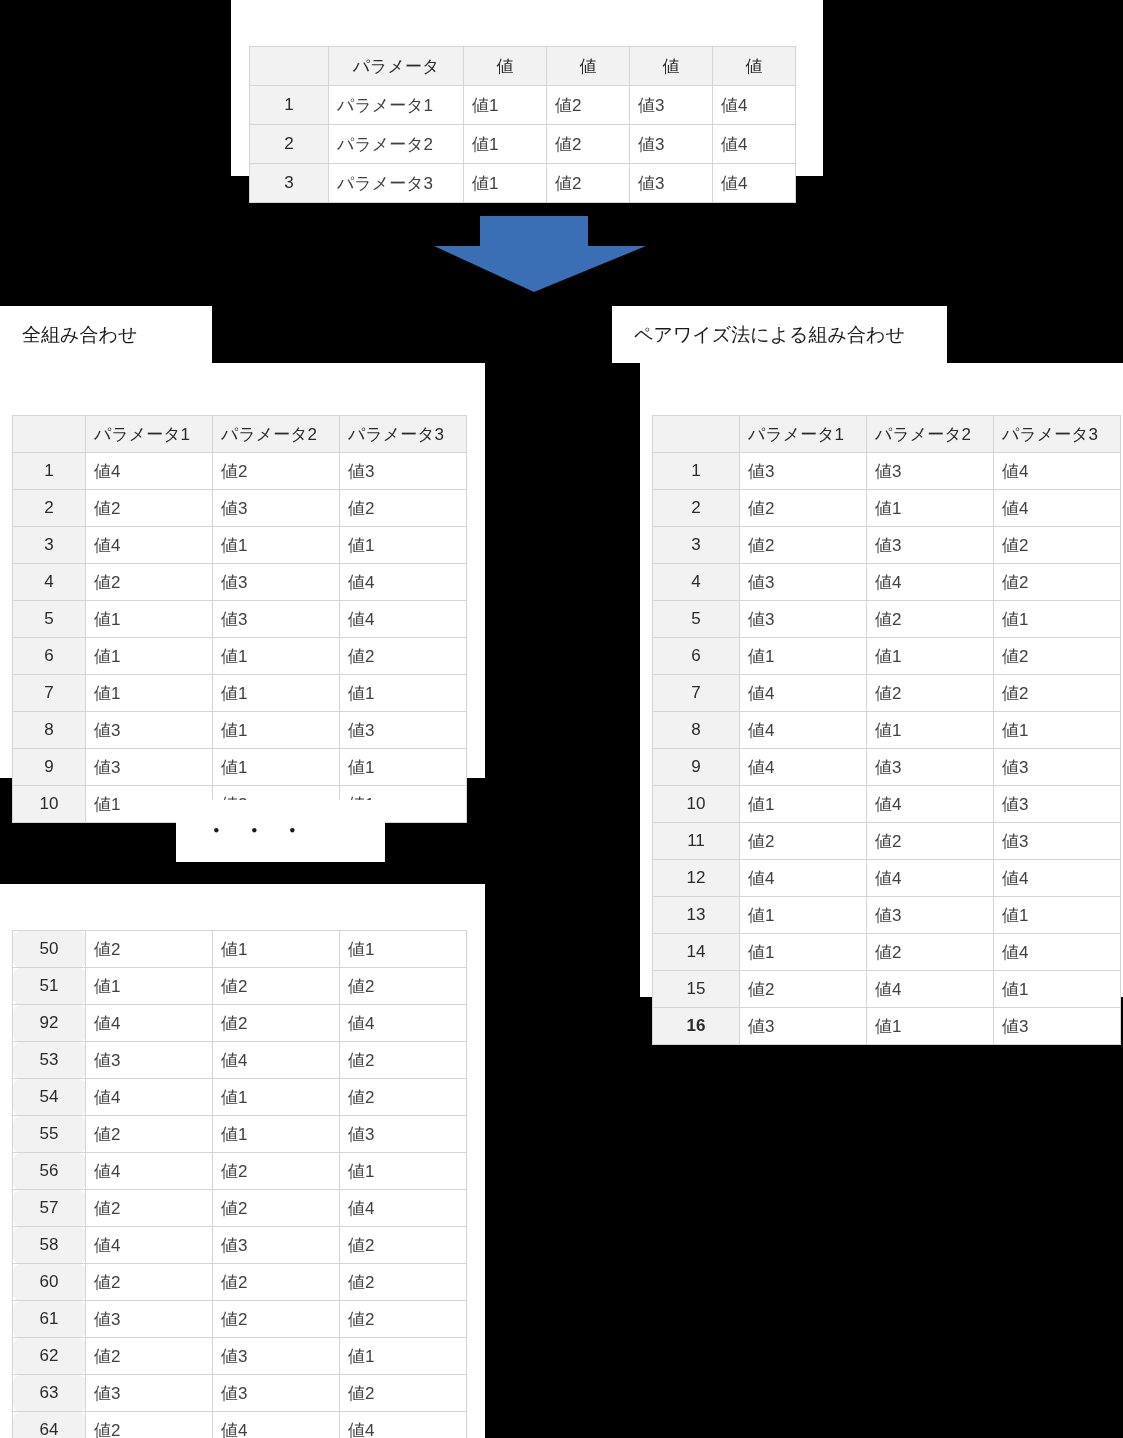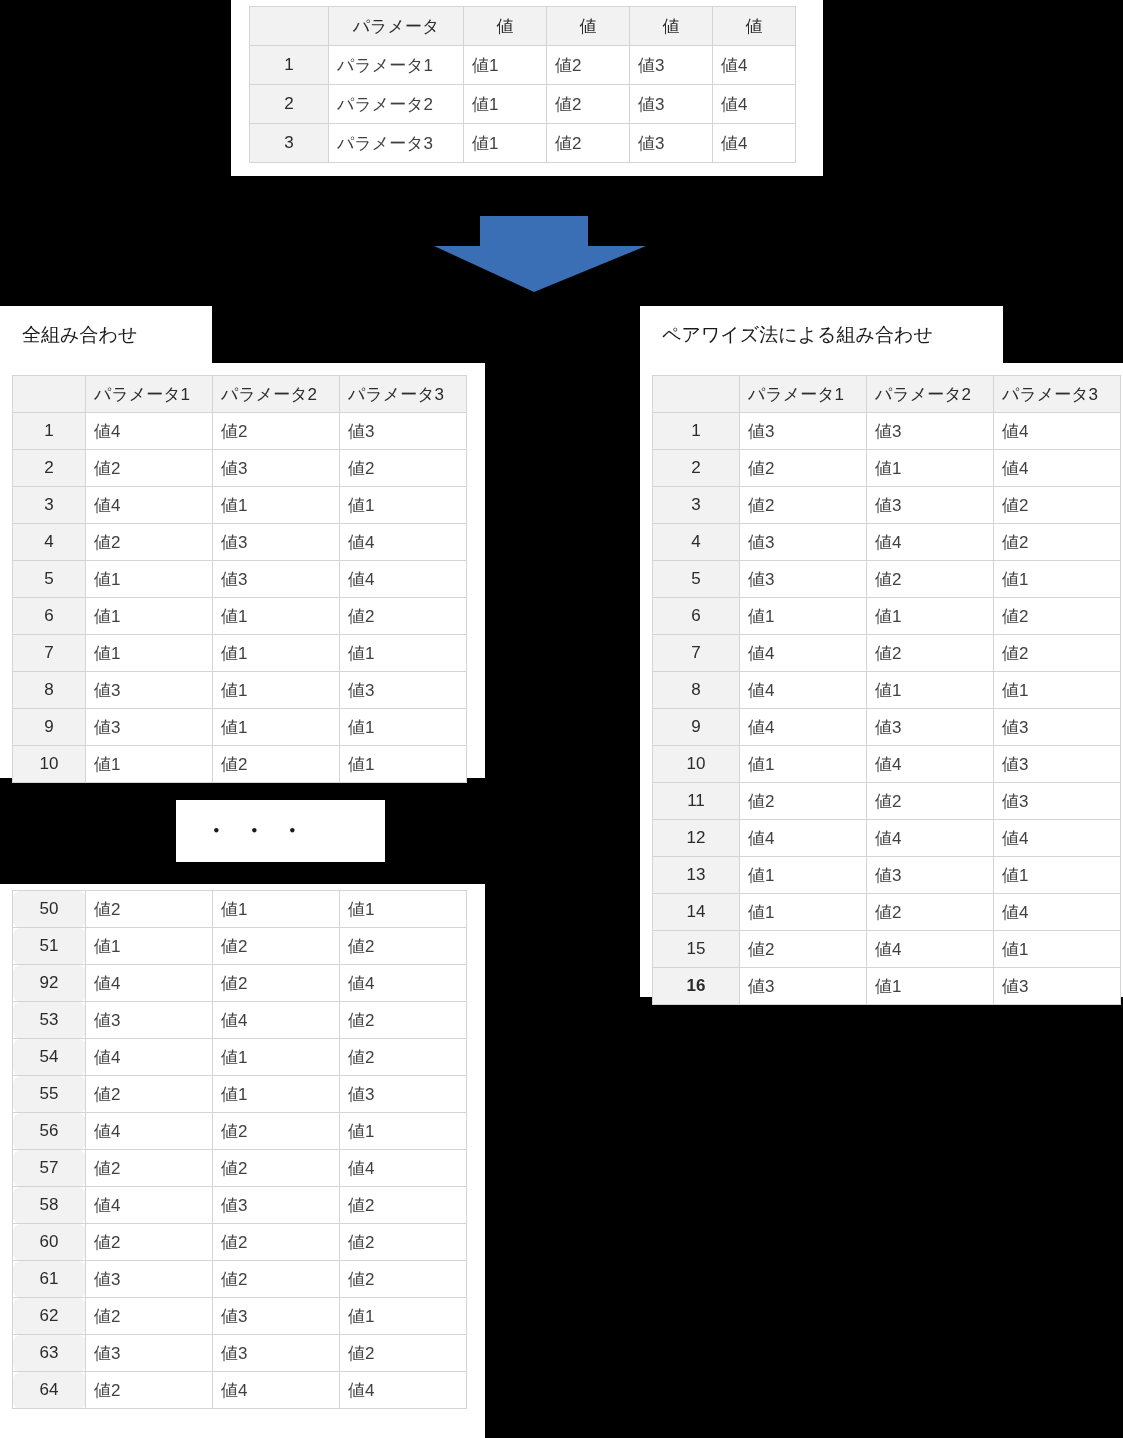"パラメータ" table.grid { margin-top: none -> 40px }
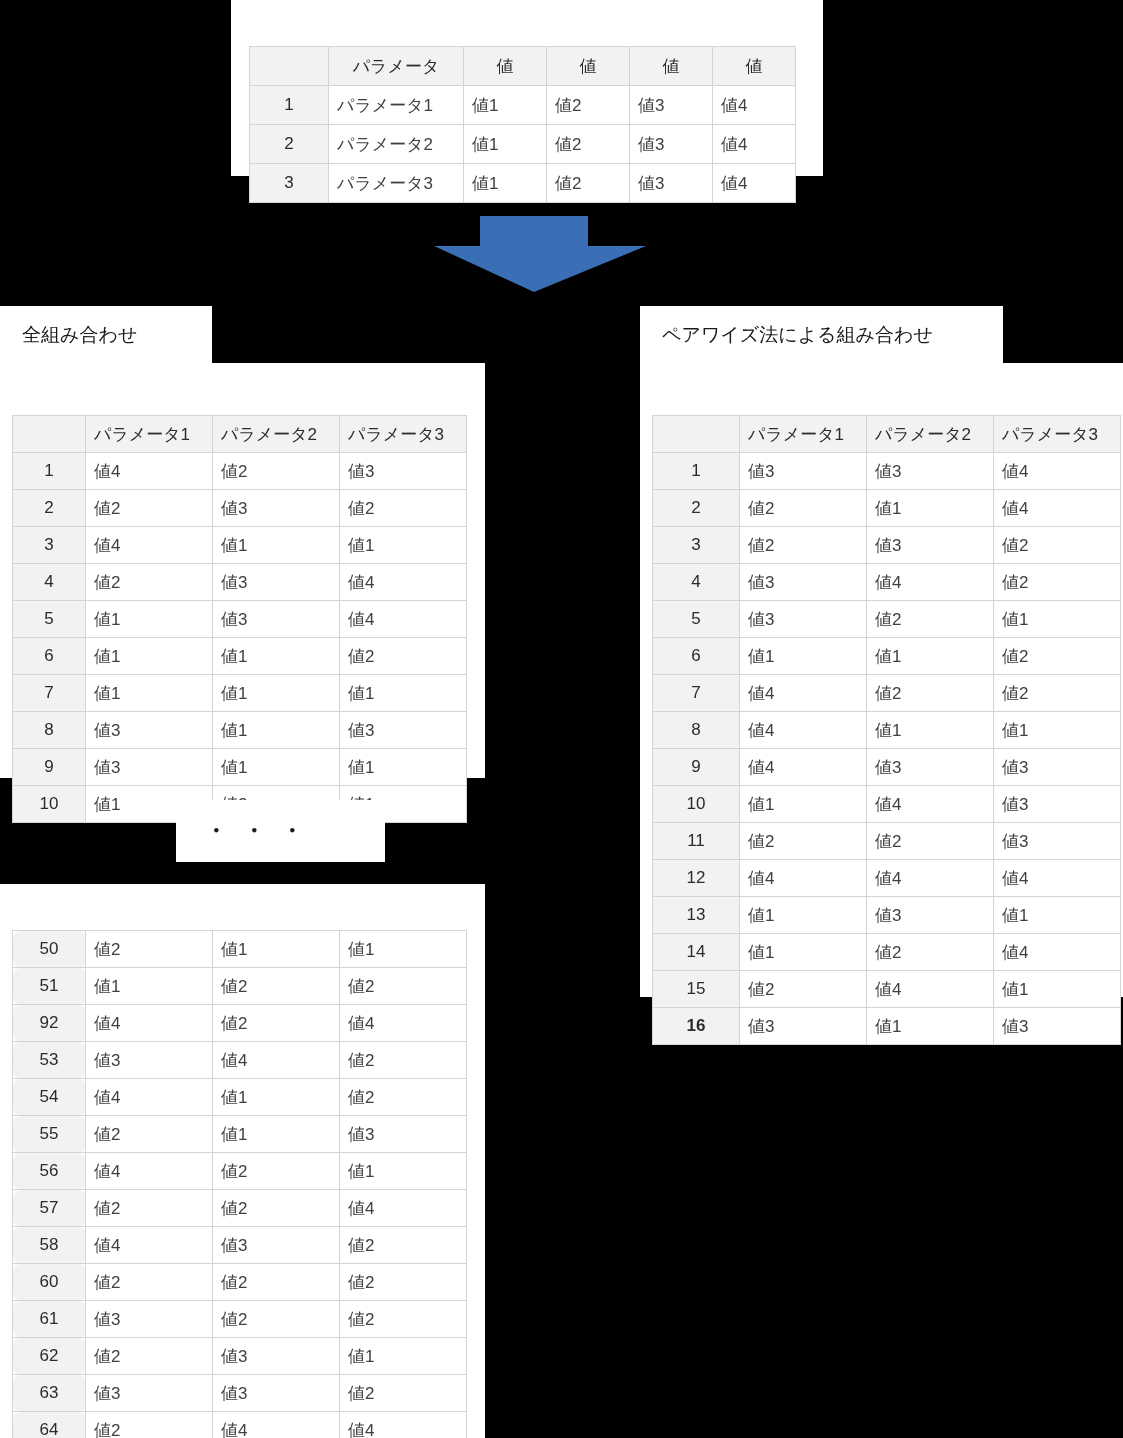"ペアワイズ法による組み合わせ" #label-pair { left: 640px -> 612px; width: 363px -> 335px }
